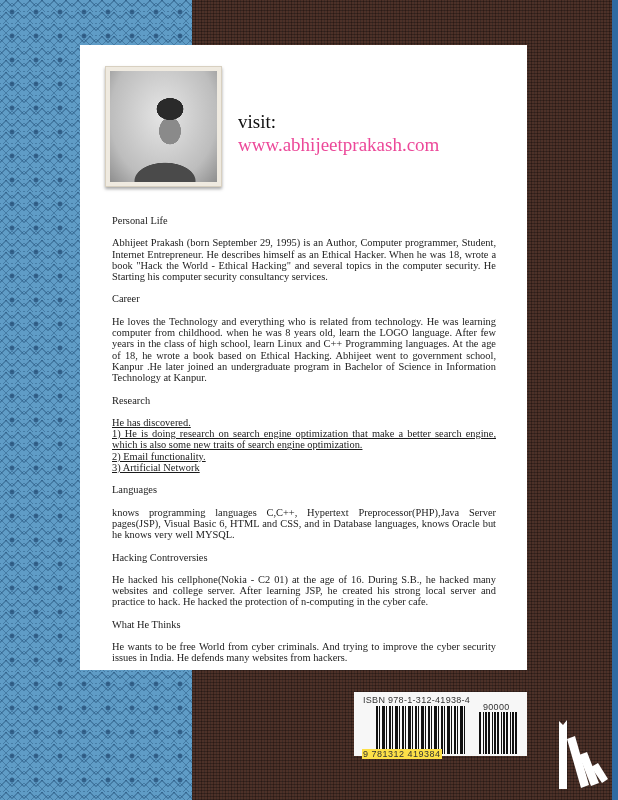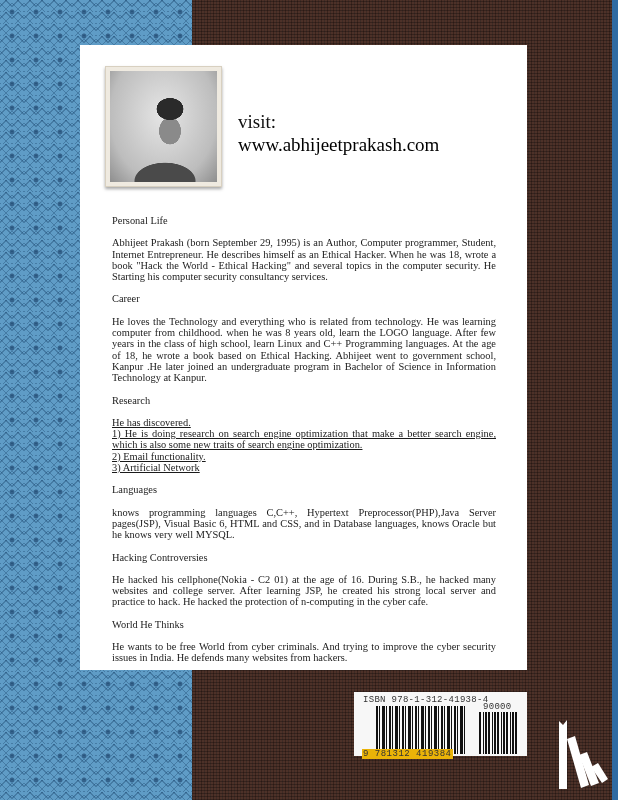"www.abhijeetprakash.com" .url { color: #000000 -> #ec4899 }
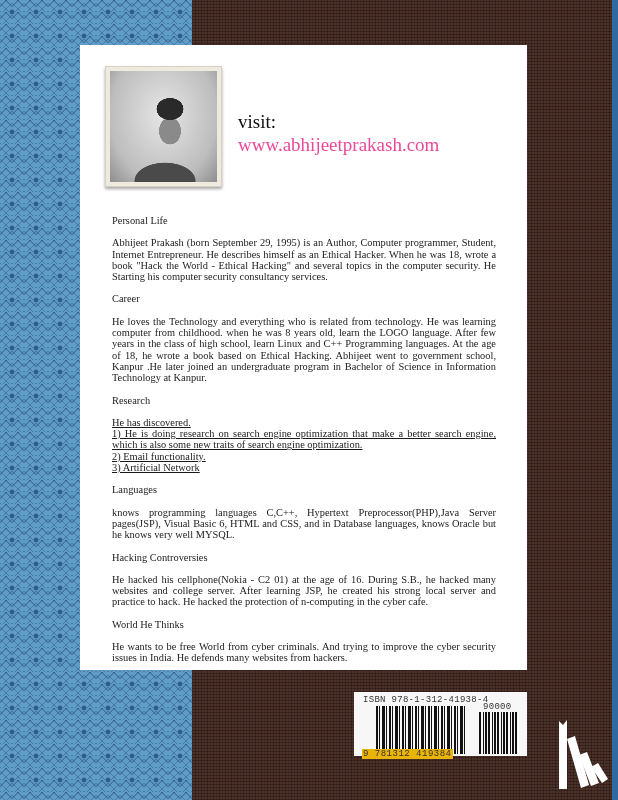"World He Thinks" div.section-head { text: World -> What }
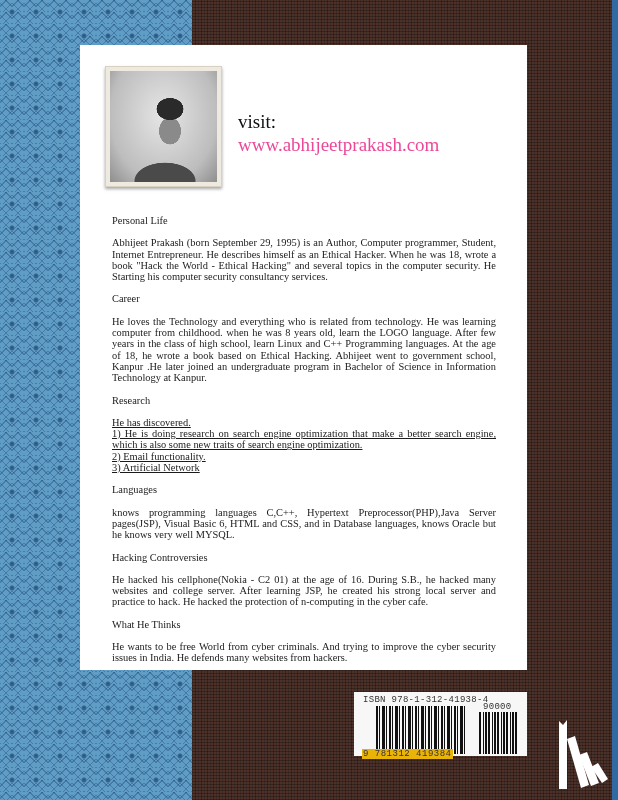"ISBN 978-1-312-41938-4" .barcode-box { font-family: Liberation Mono, monospace -> Liberation Sans, sans-serif }
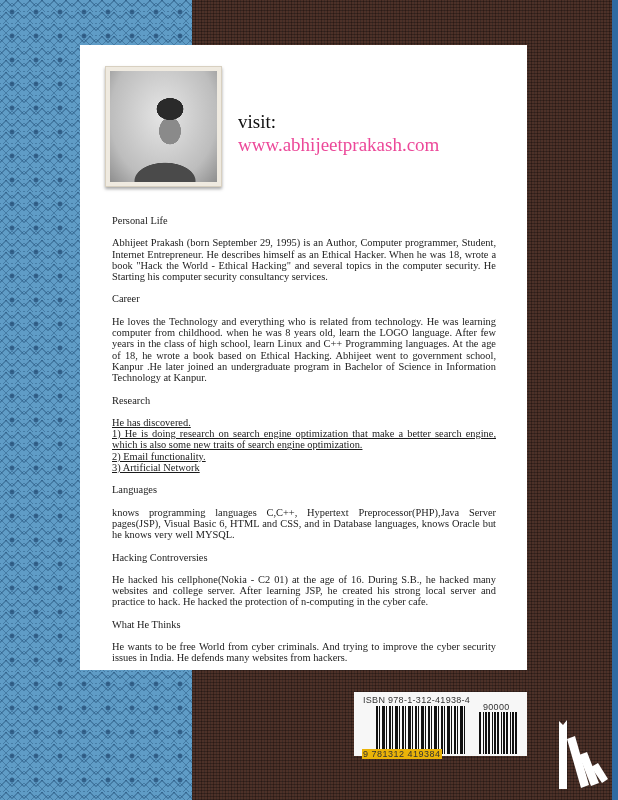"9 781312 419384" .isbn-digits { background: #eab308 -> #fde047 }
